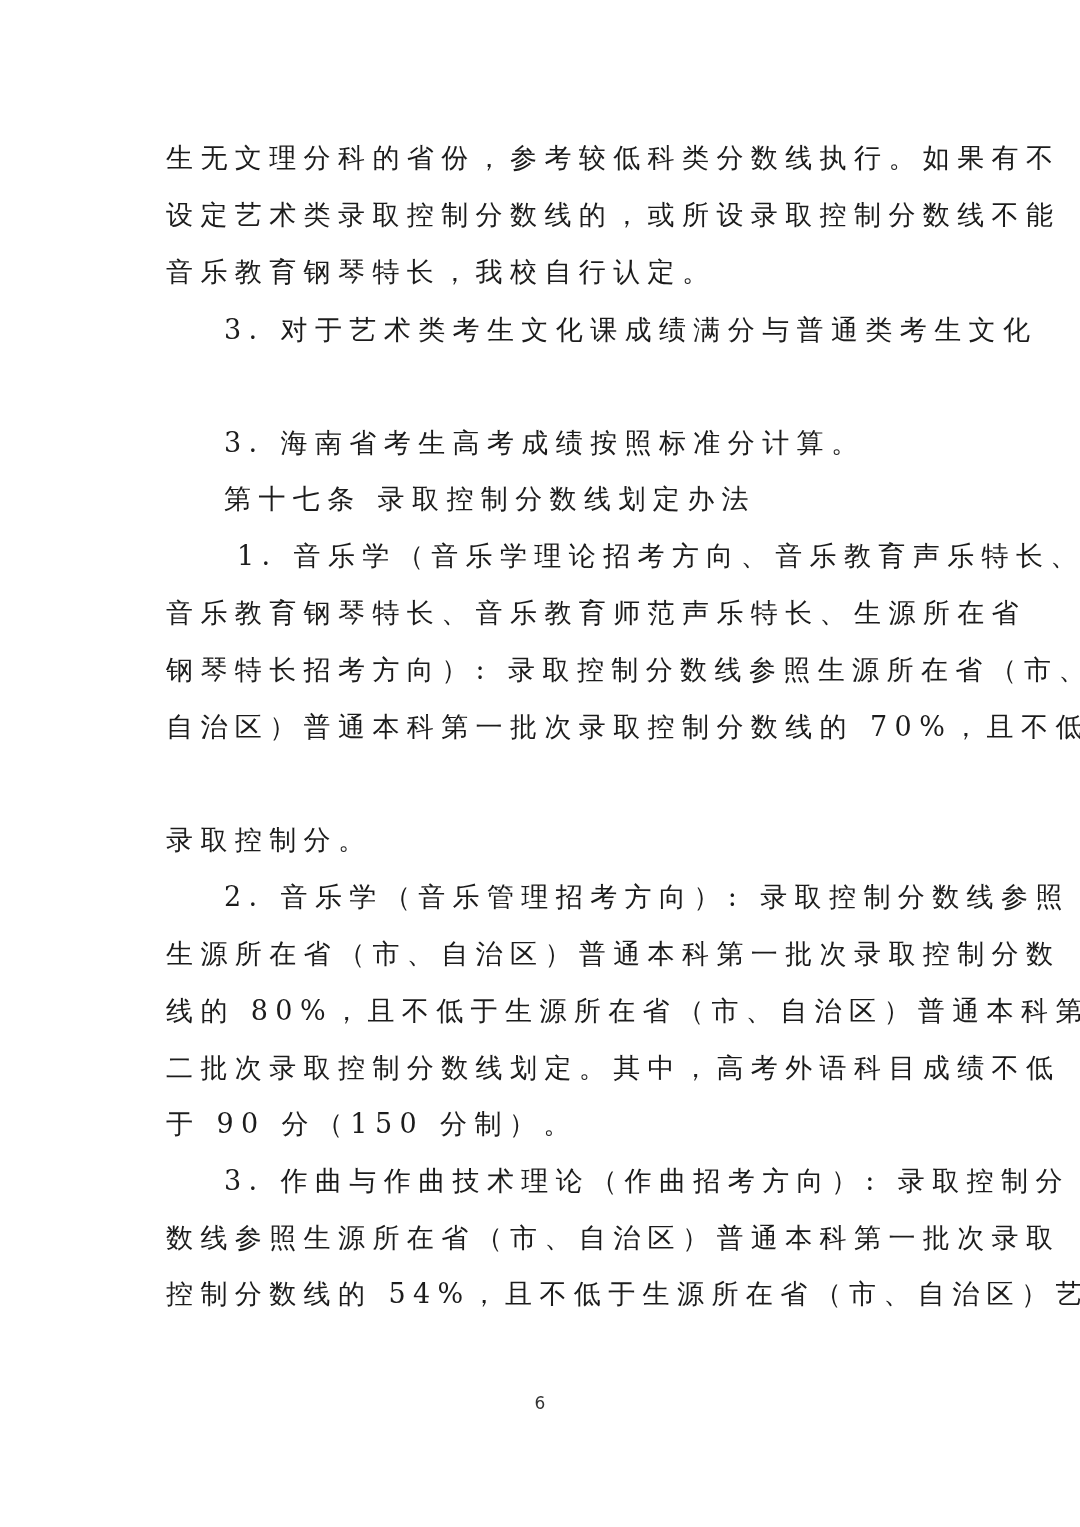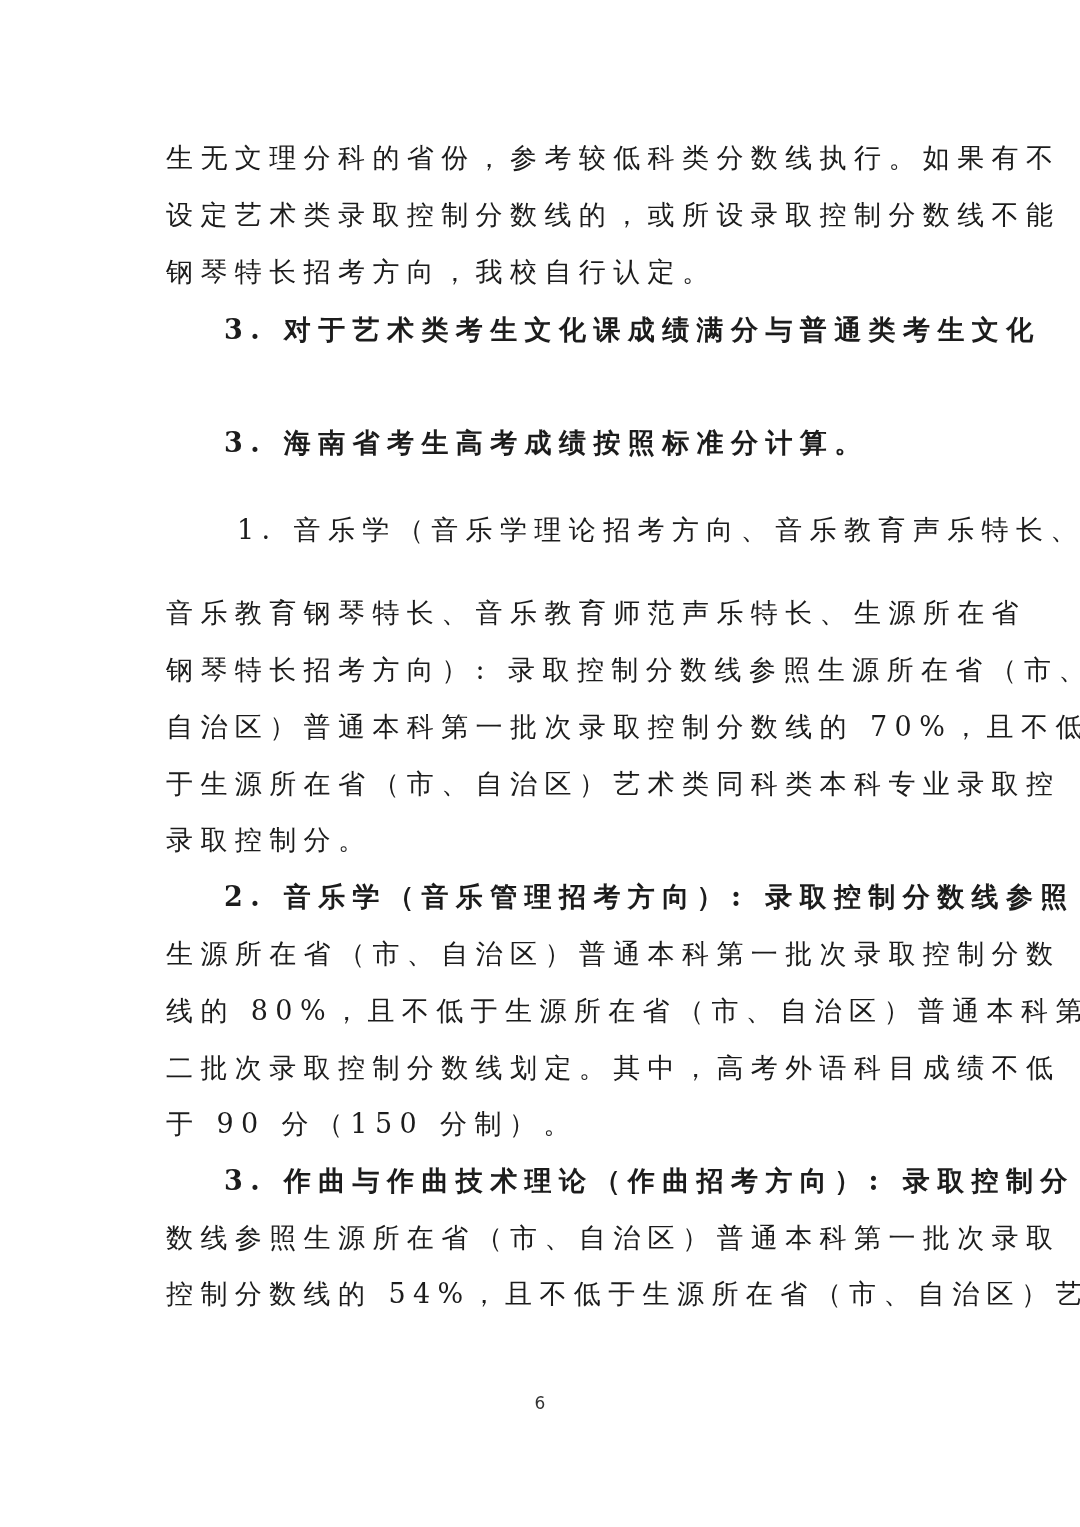"钢琴特长招考方向，我校自行认定。" div.line { text: 钢琴特长招考方向 -> 音乐教育钢琴特长 }
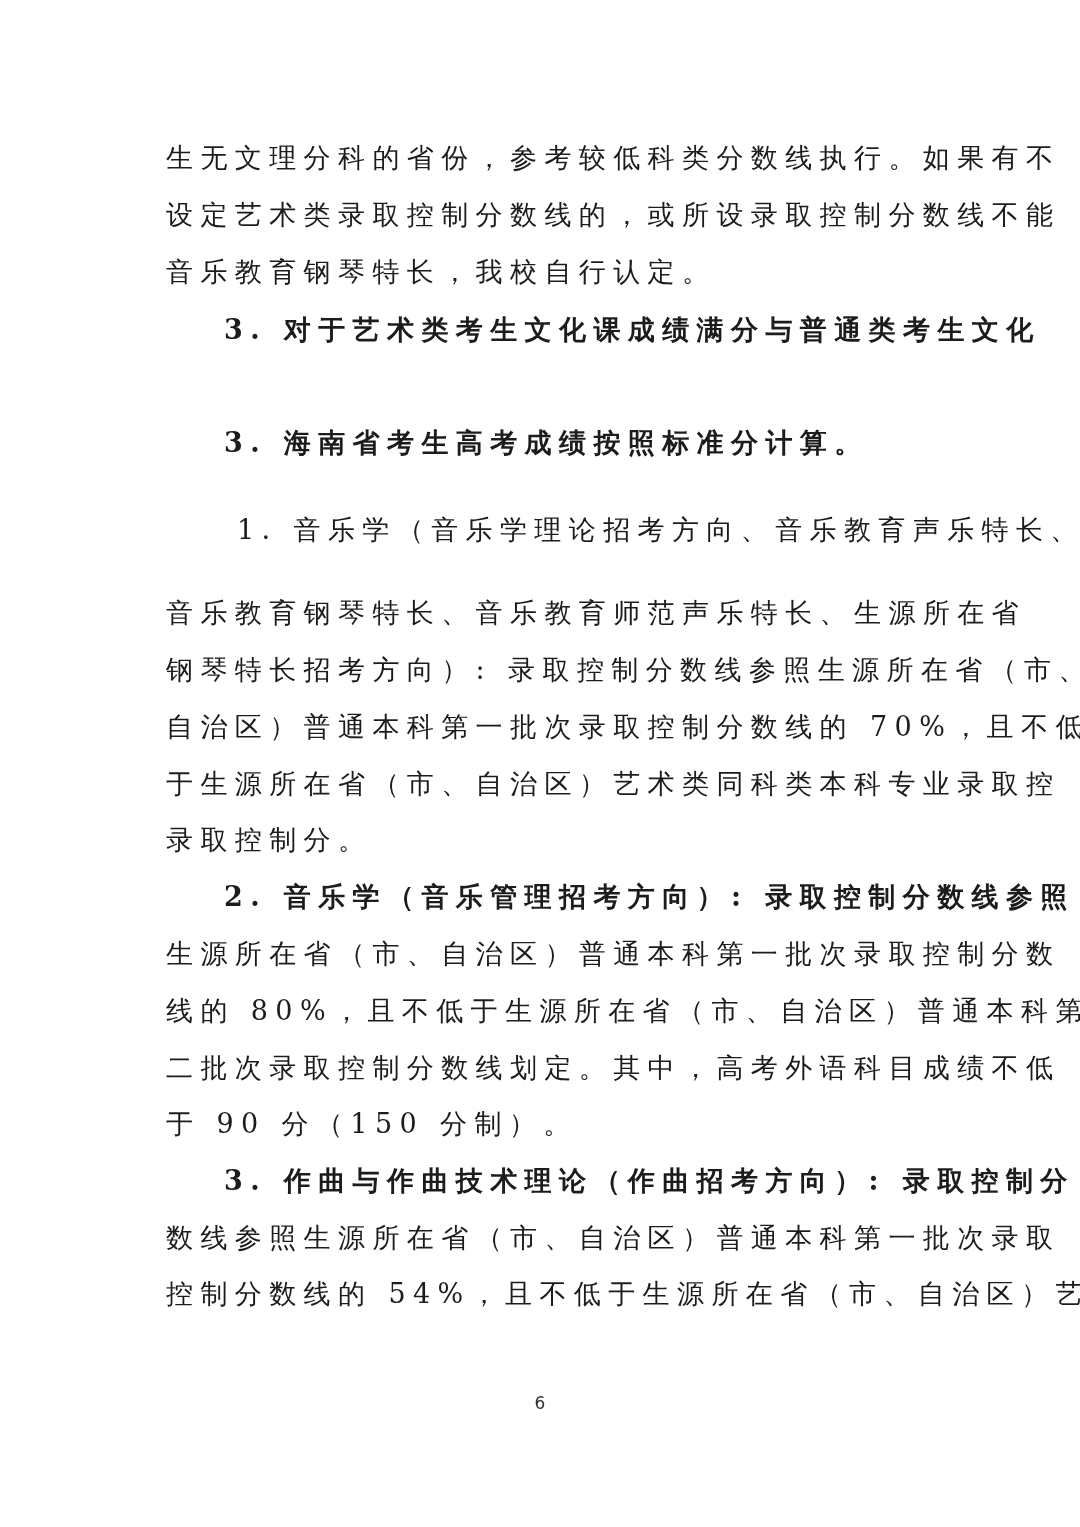"3. 对于艺术类考生文化课成绩满分与普通类考生文化" .indent-1 { font-weight: bold -> none }
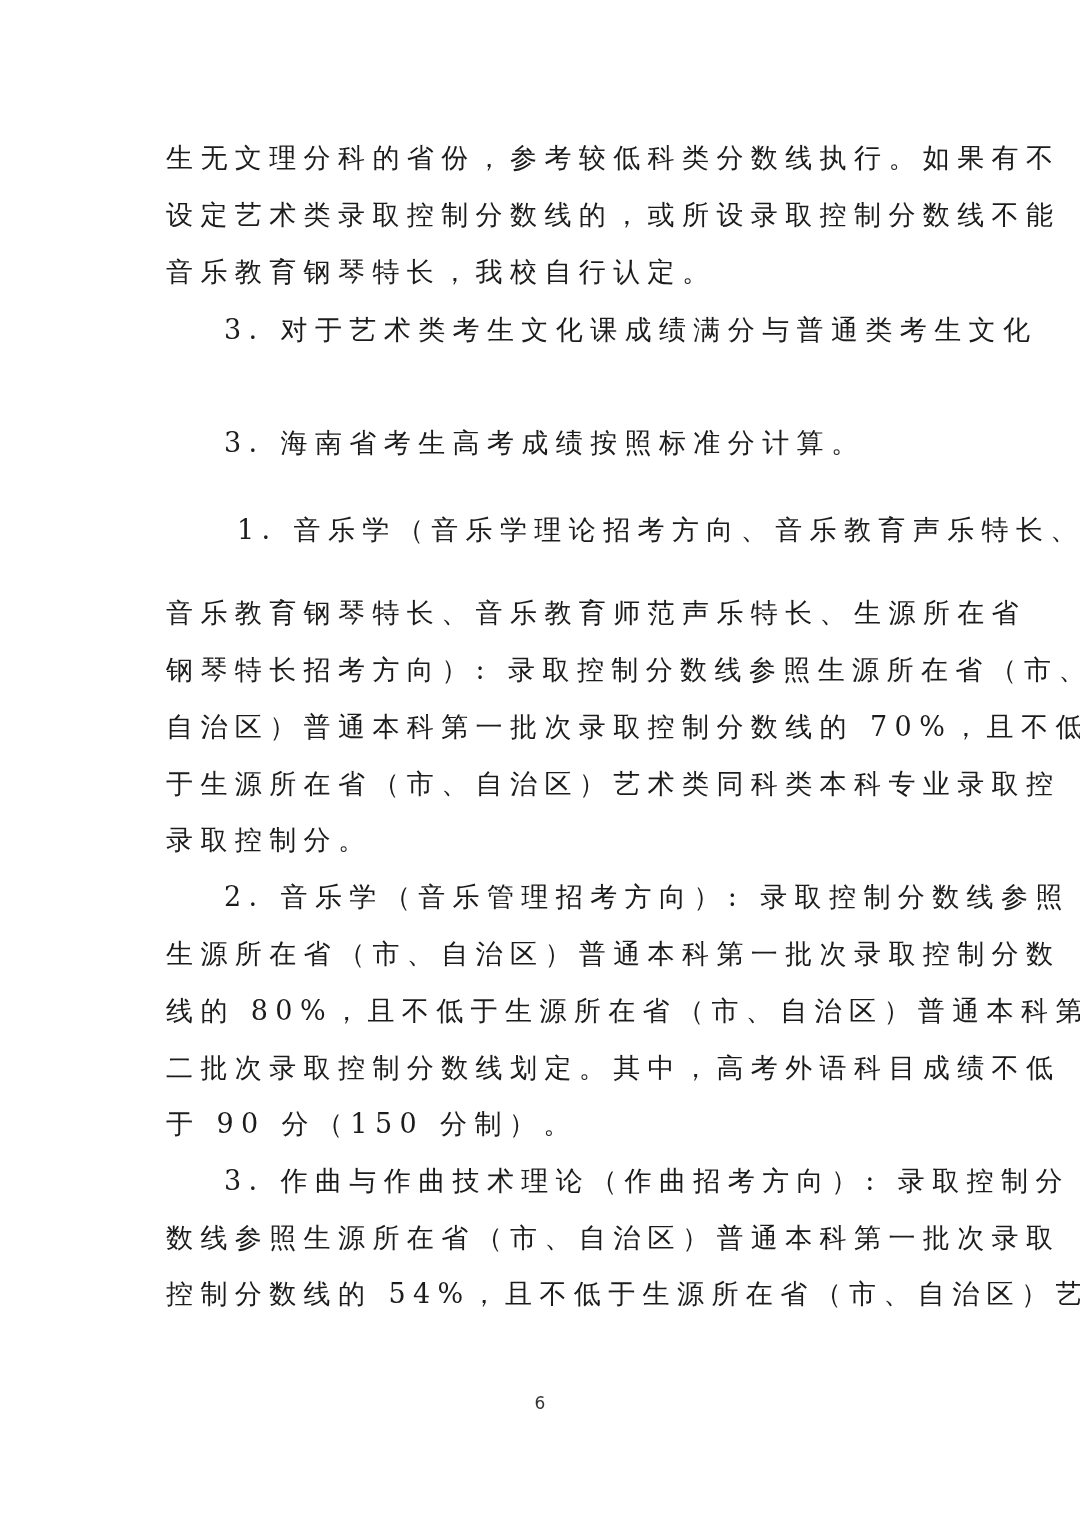"第十七条 录取控制分数线划定办法" div.line { html: none -> <div>第十七条 录取控制分数线划定办法</div> }
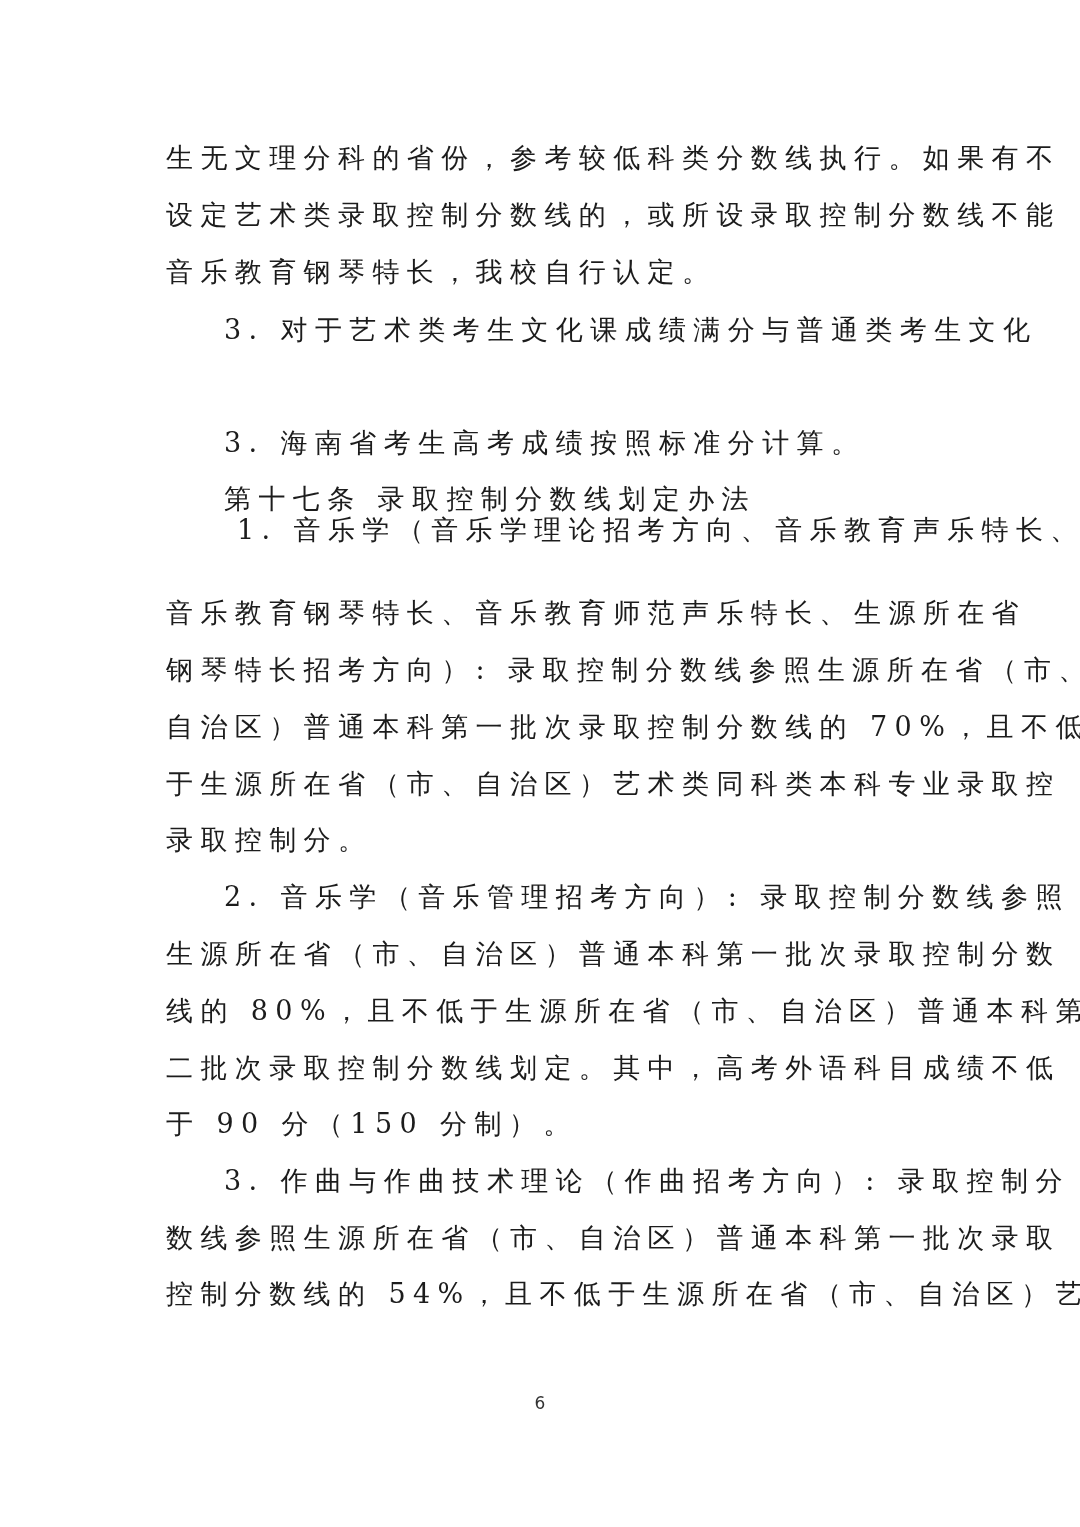"1. 音乐学（音乐学理论招考方向、音乐教育声乐特长、" div.line { top: 510px -> 536px }
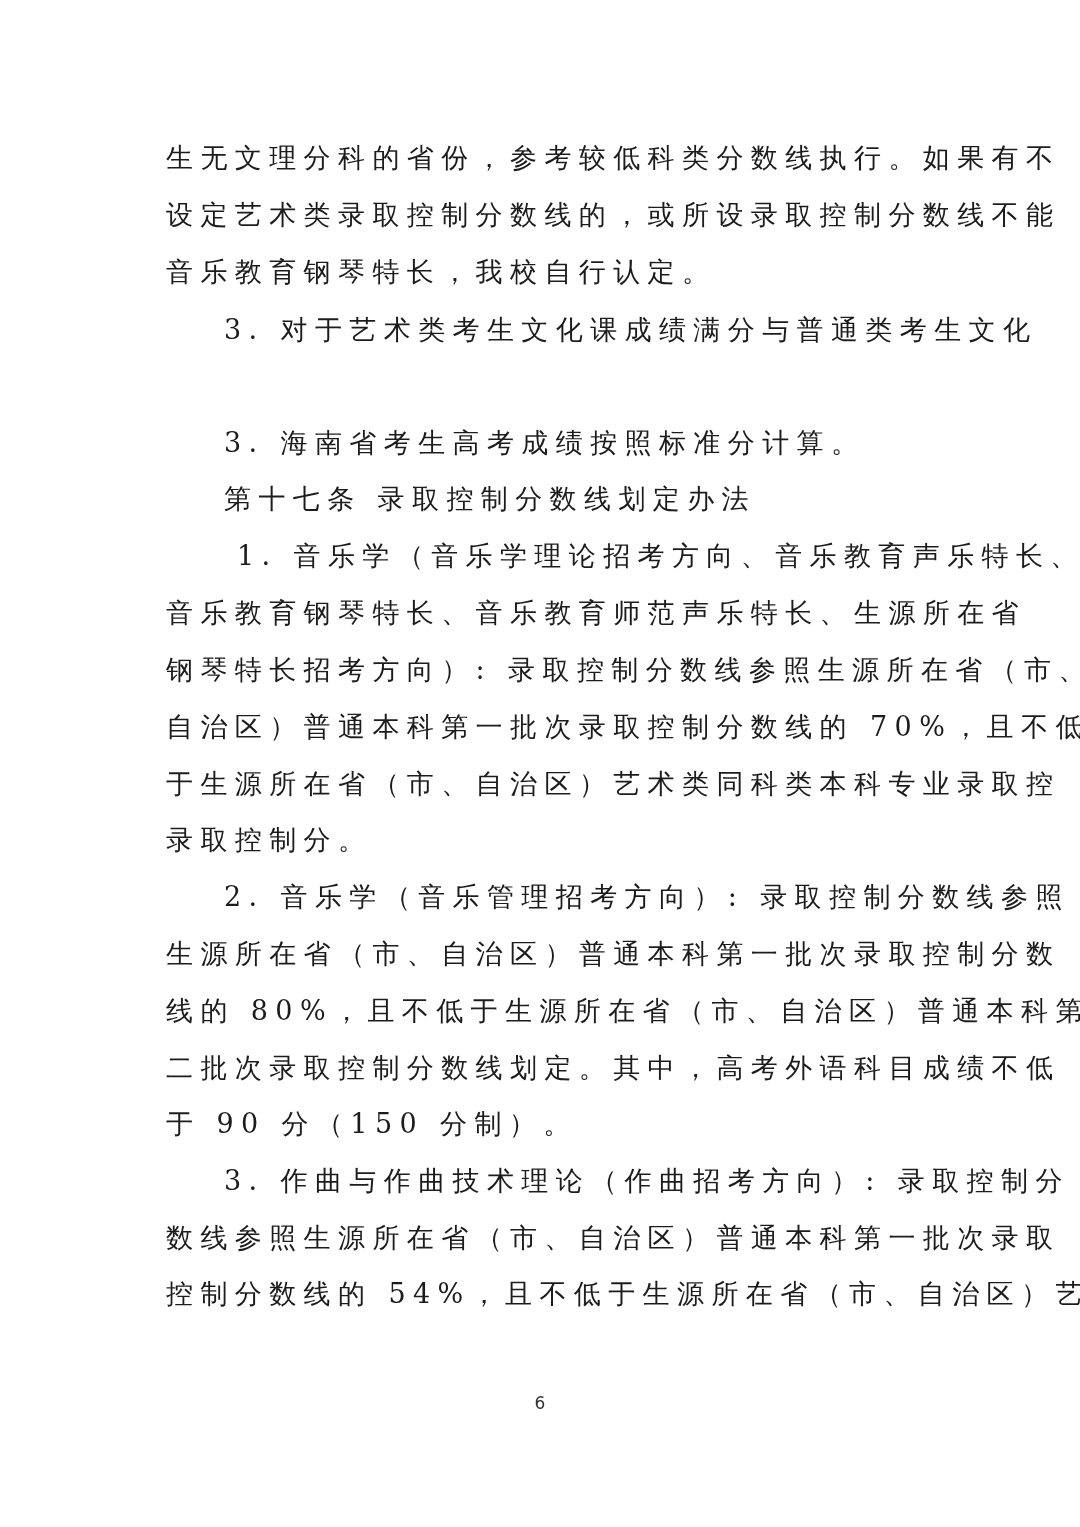"于生源所在省（市、自治区）艺术类同科类本科专业录取控" div.line { html: <div>于生源所在省（市、自治区）艺术类同科类本科专业录取控</div> -> none }
